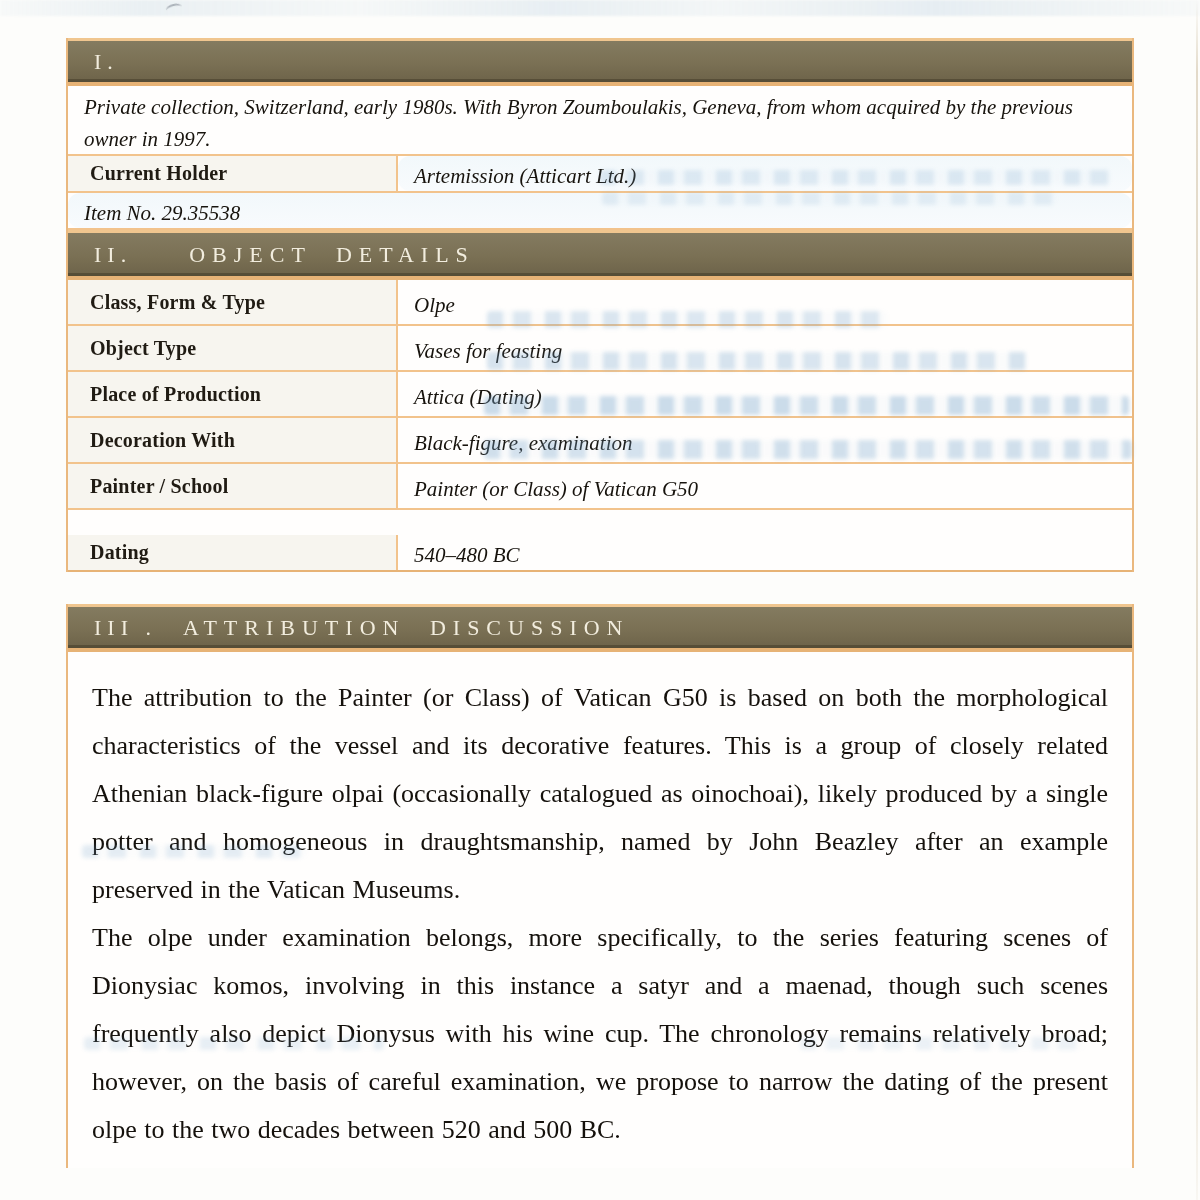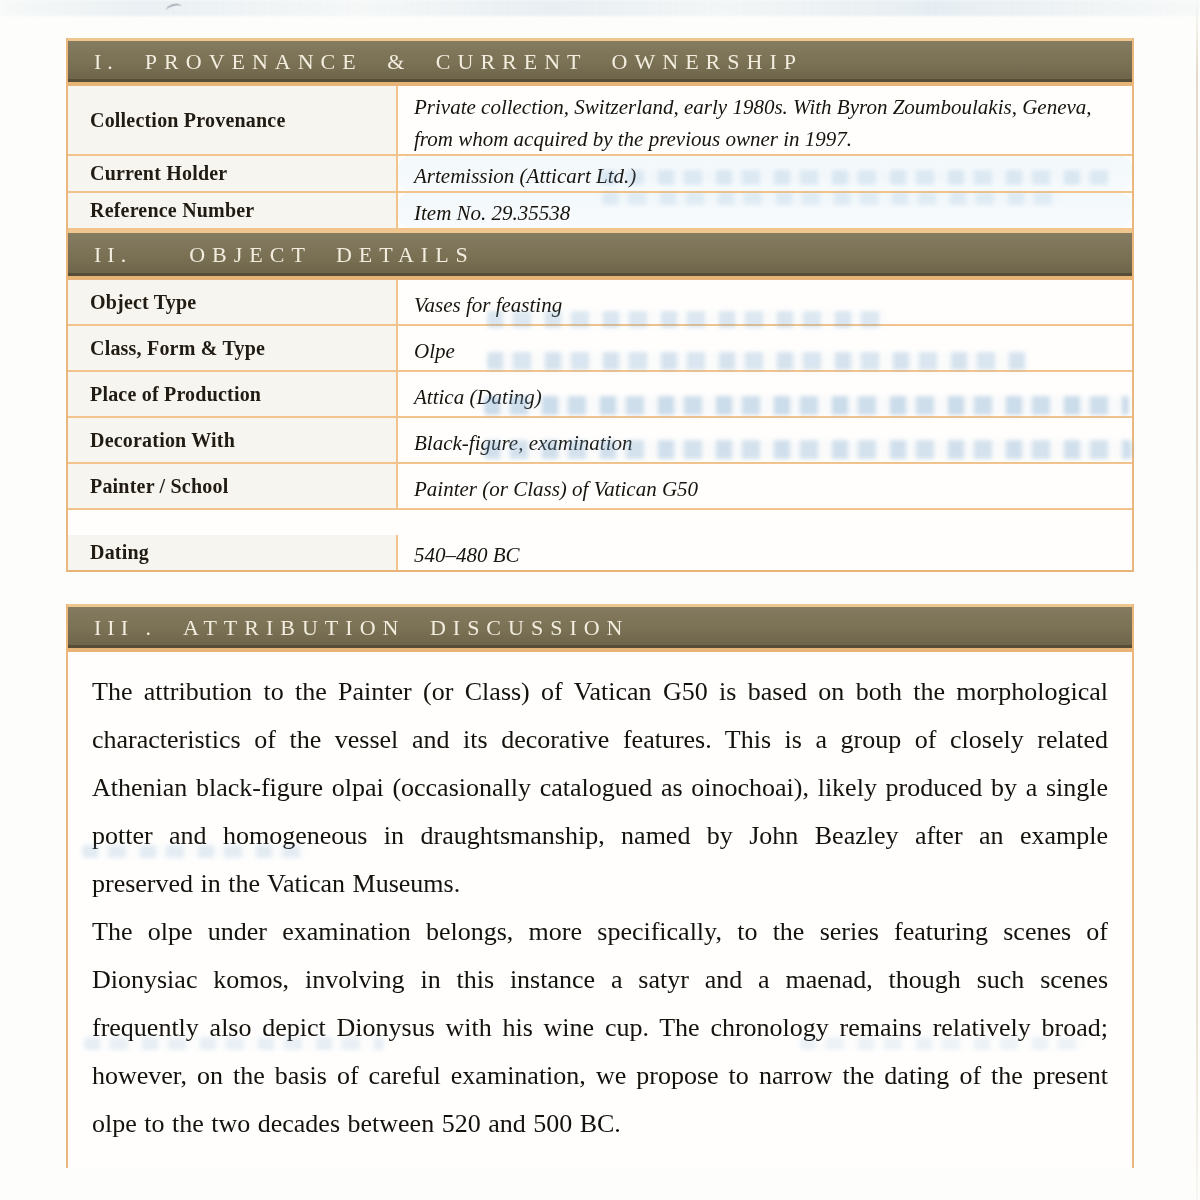"PROVENANCE & CURRENT OWNERSHIP" span.ttl { html: <span>PROVENANCE &amp; CURRENT OWNERSHIP</span> -> none }
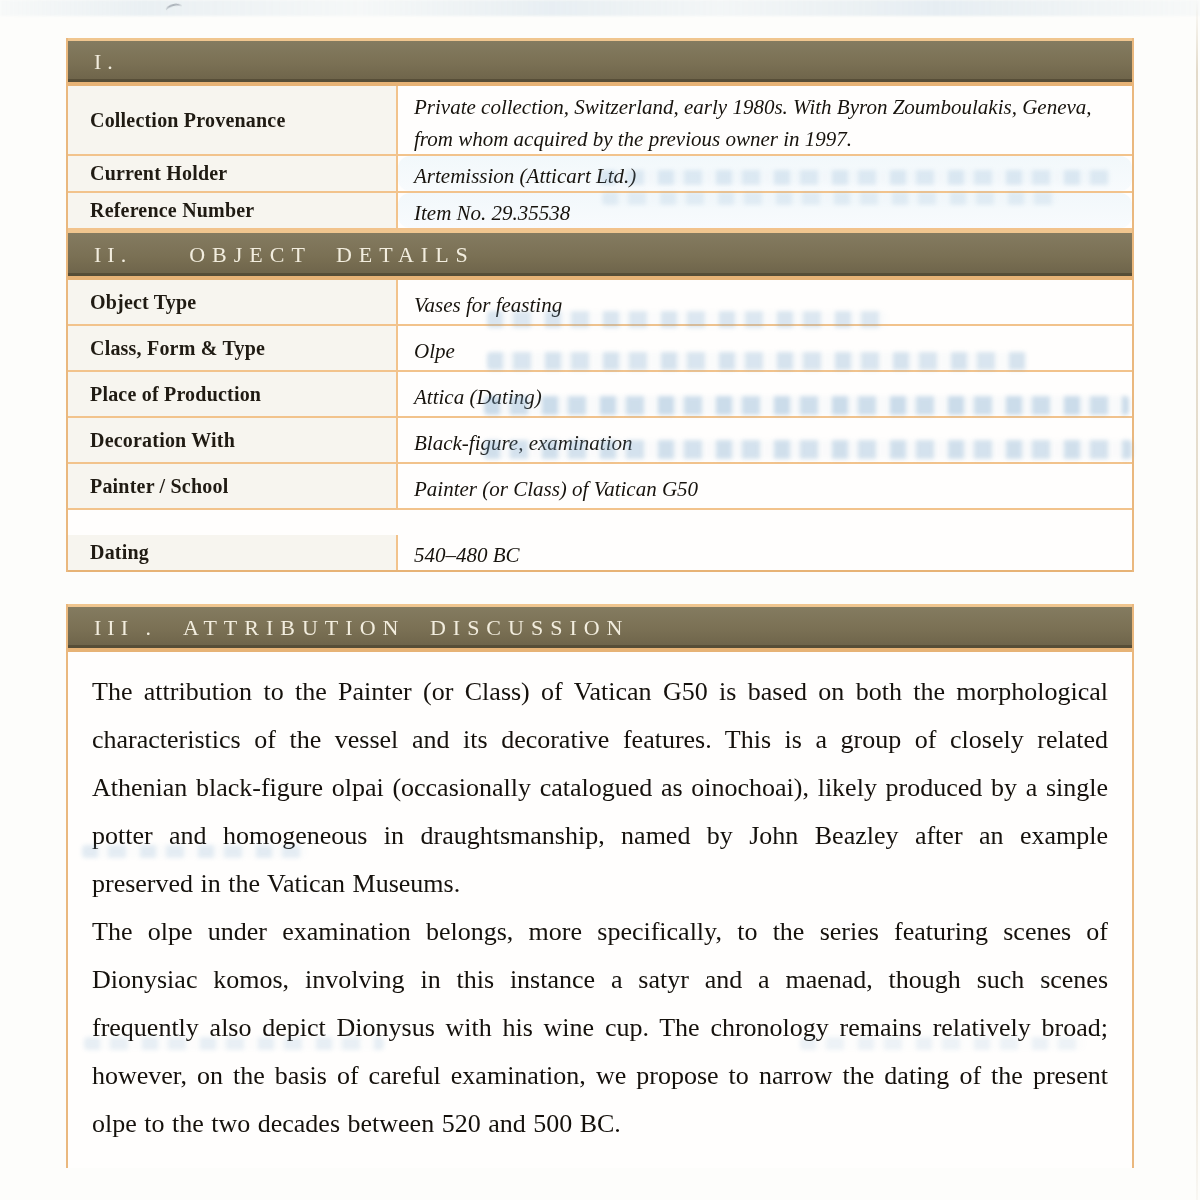"Collection Provenance" div.cell-label { html: <div>Collection Provenance</div> -> none }
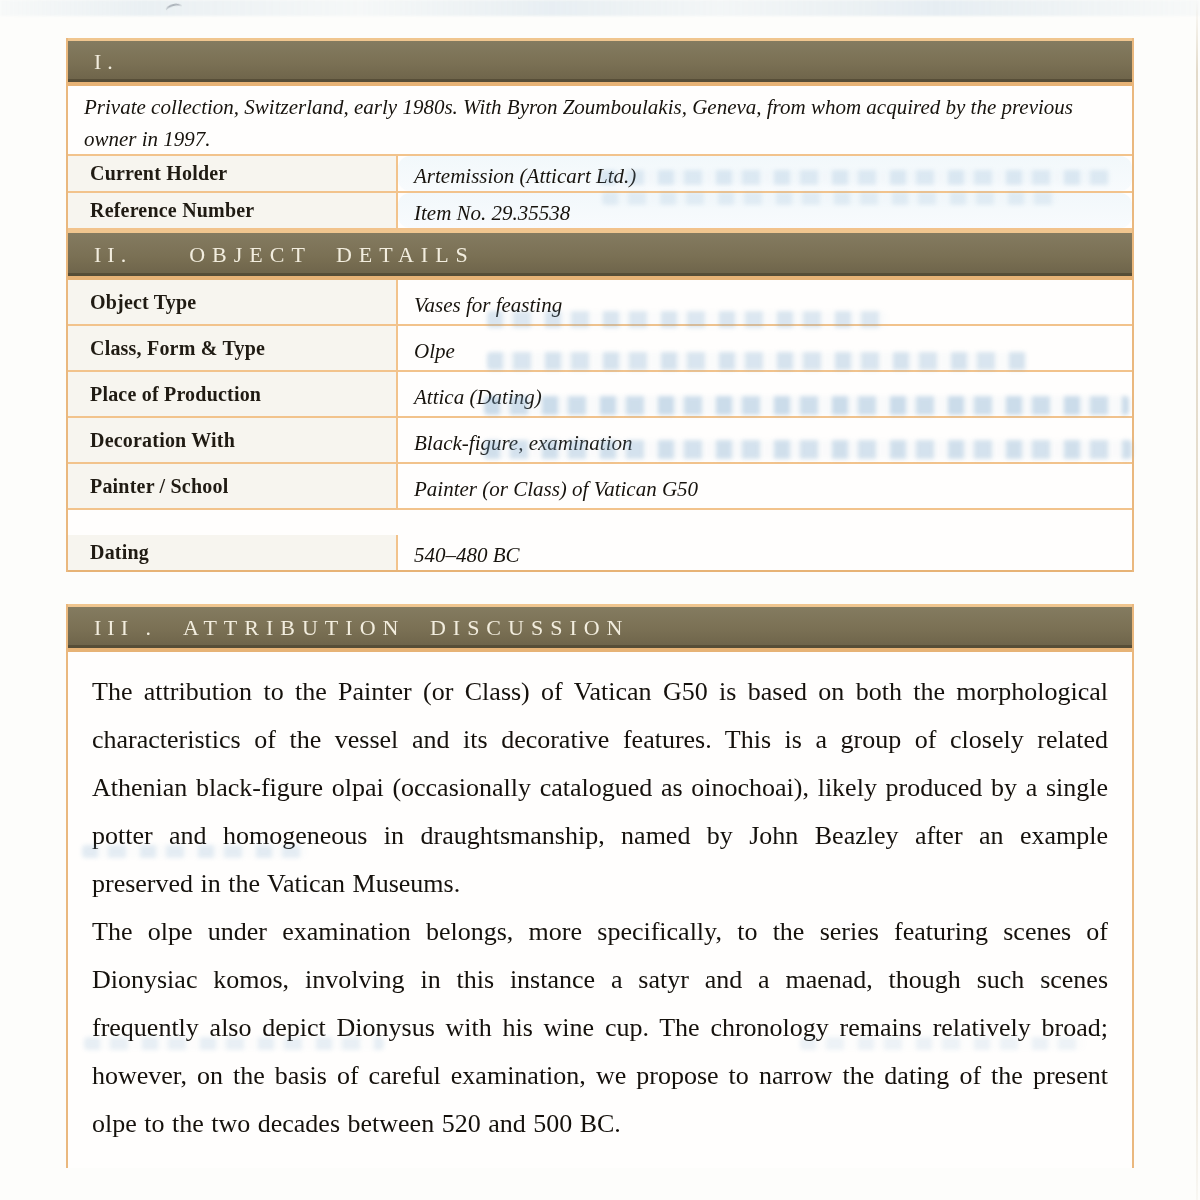"Reference Number" div.cell-label { html: <div>Reference Number</div> -> none }
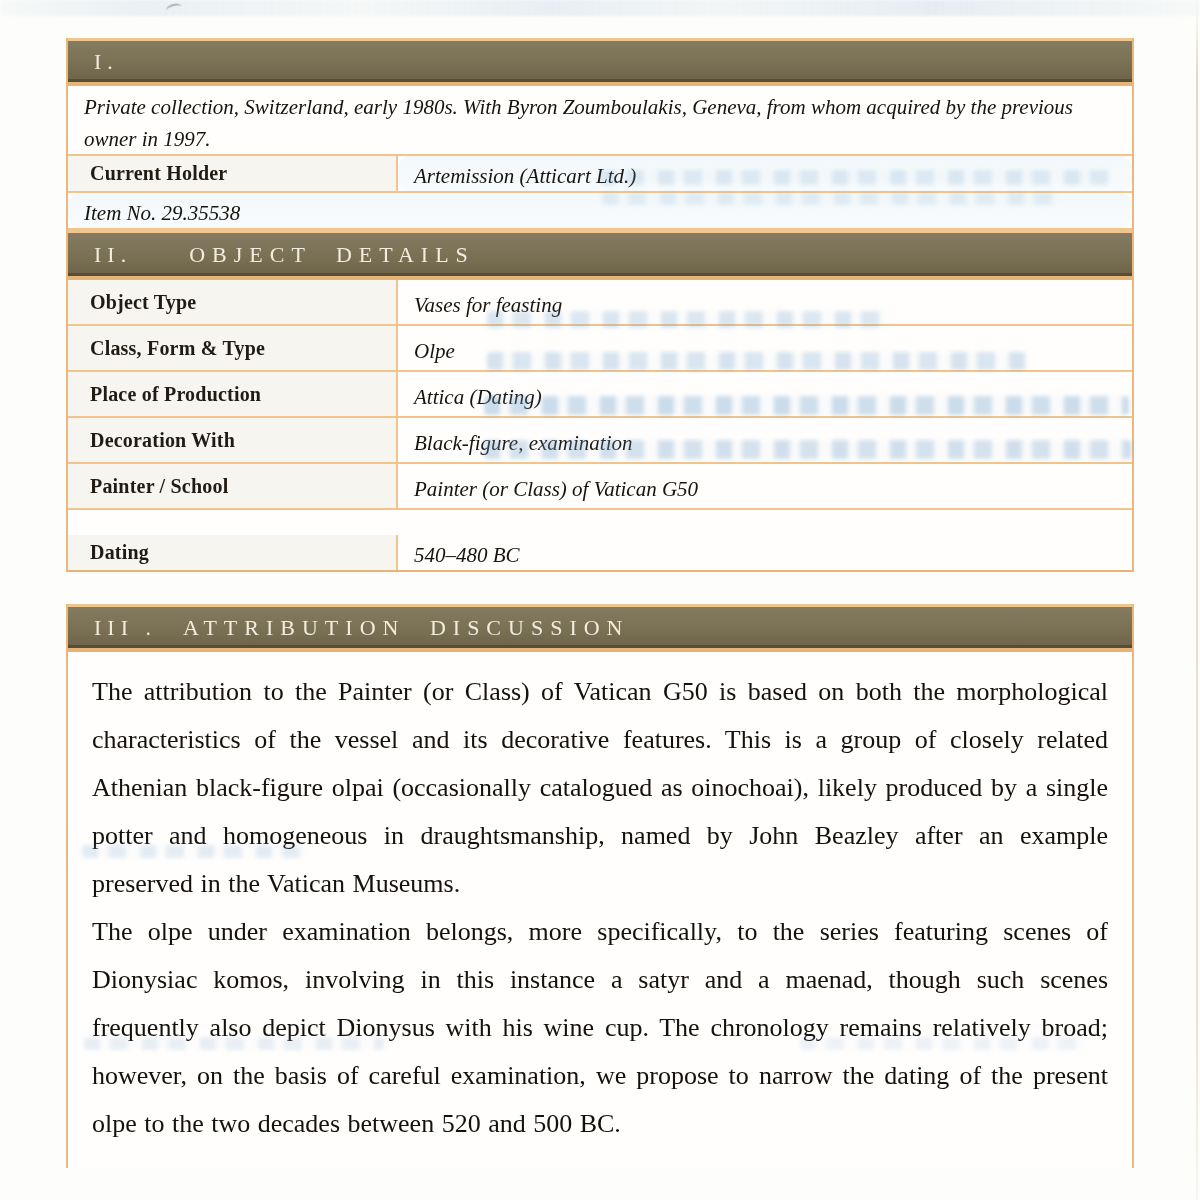"Object Type" div.t-row { order: before "Class, Form & Type" -> after "Class, Form & Type" }
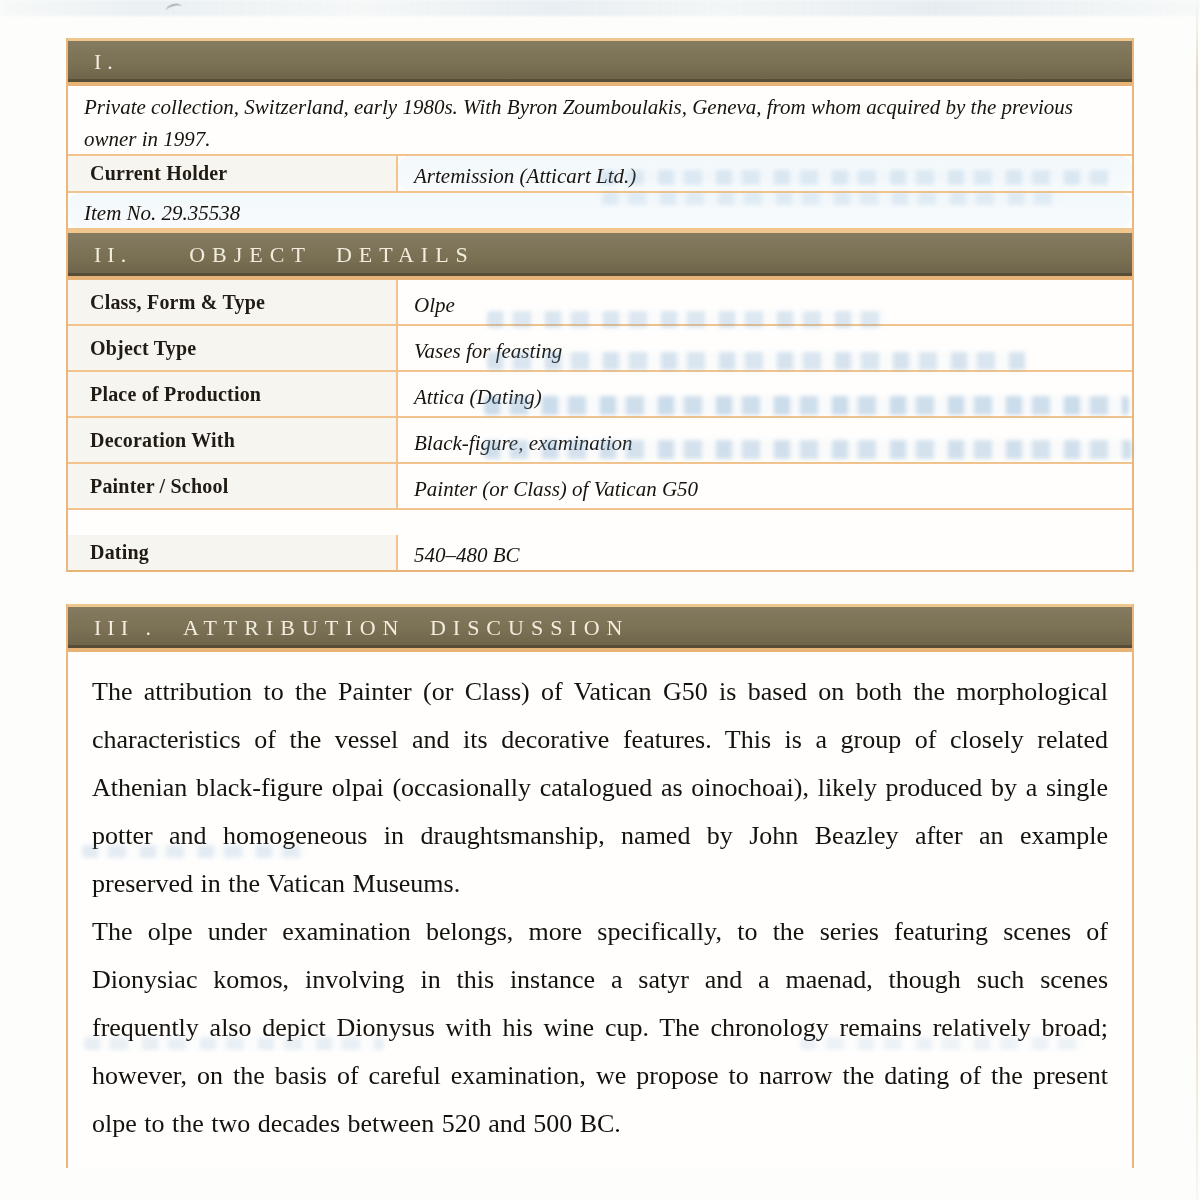"The attribution to the Painter" .disc-body { padding: 16px 24px 0 24px -> 22px 24px 0 24px }
